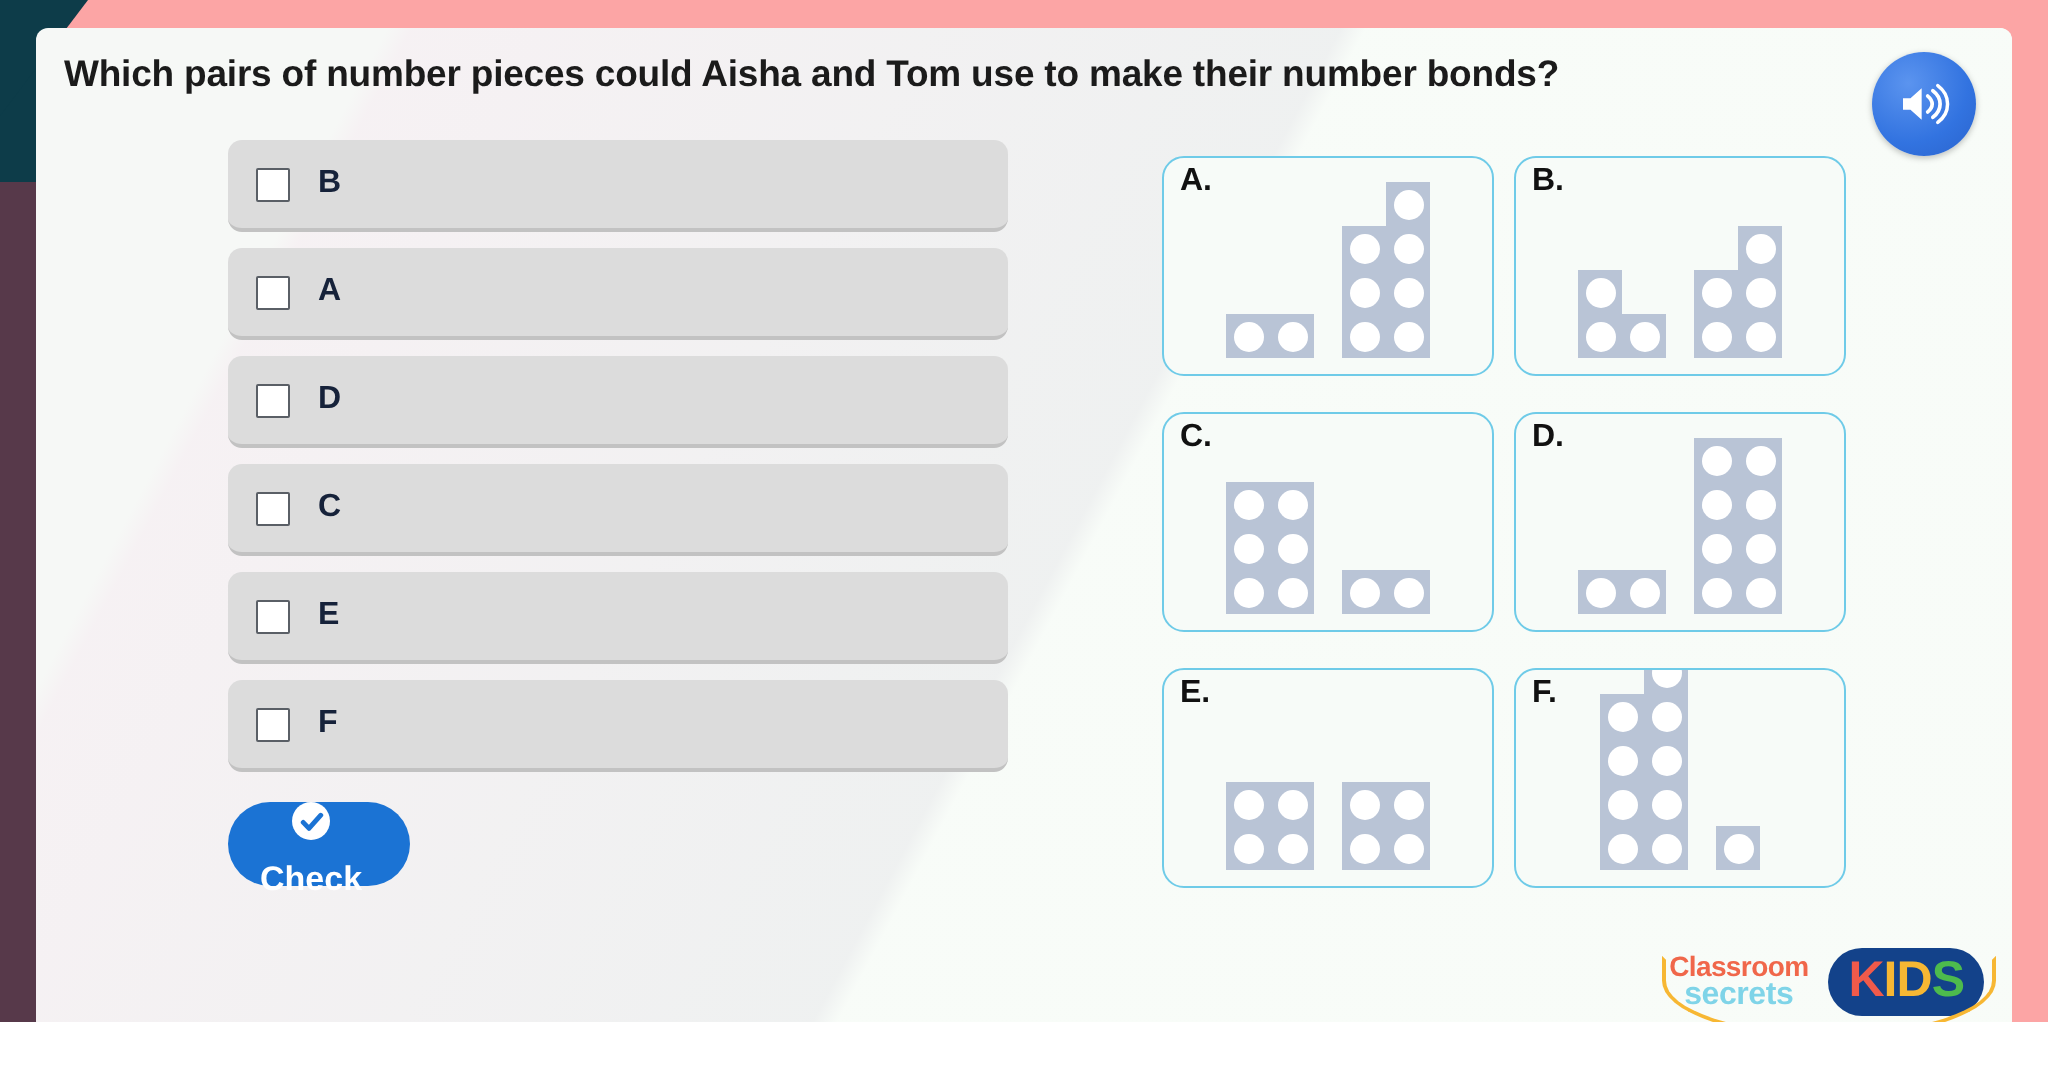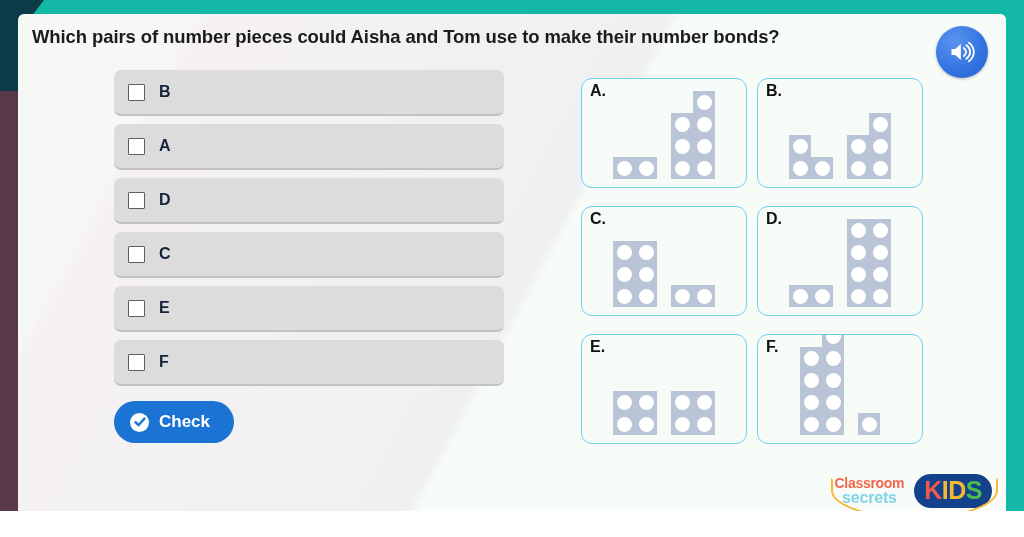"Which pairs of number pieces" #stage { background: #14b8a6 -> #fca5a5 }
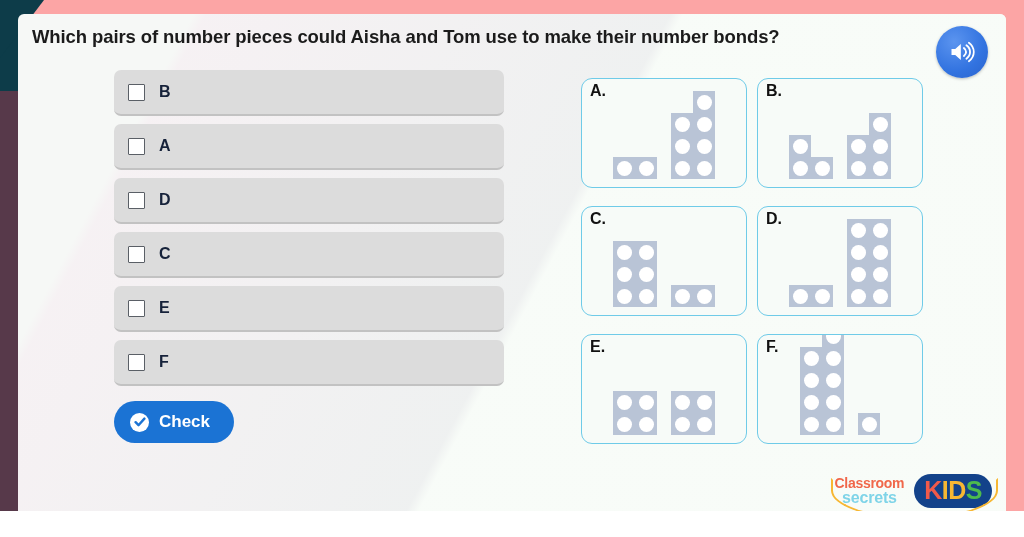"Check" #check-btn { flex-direction: none -> column }
